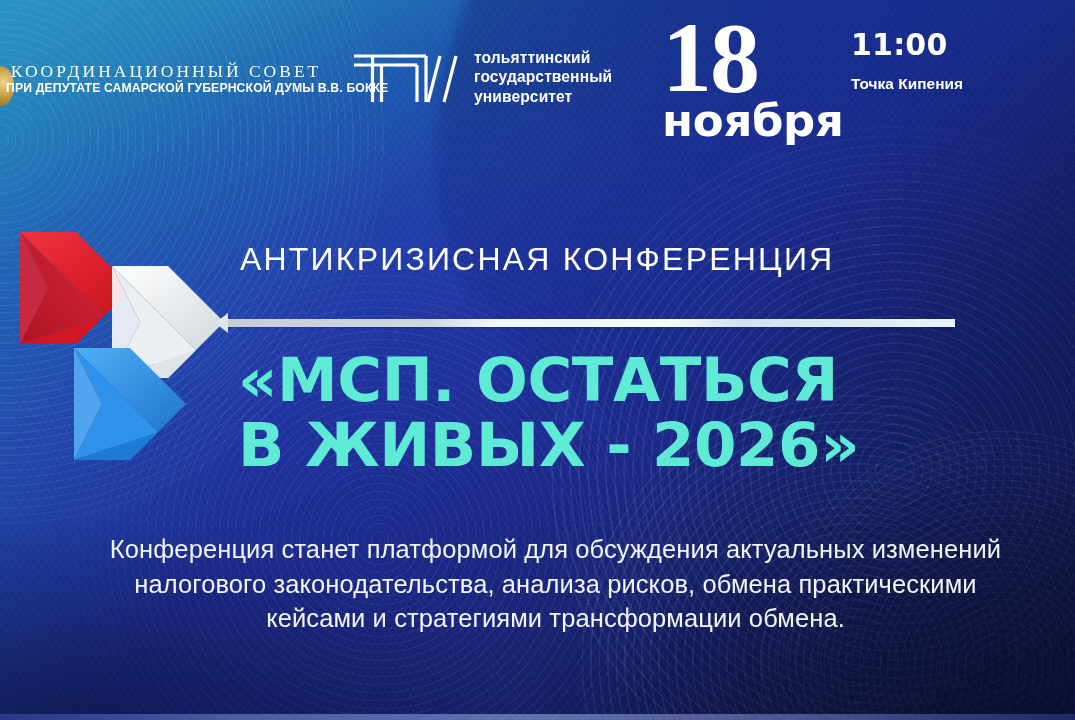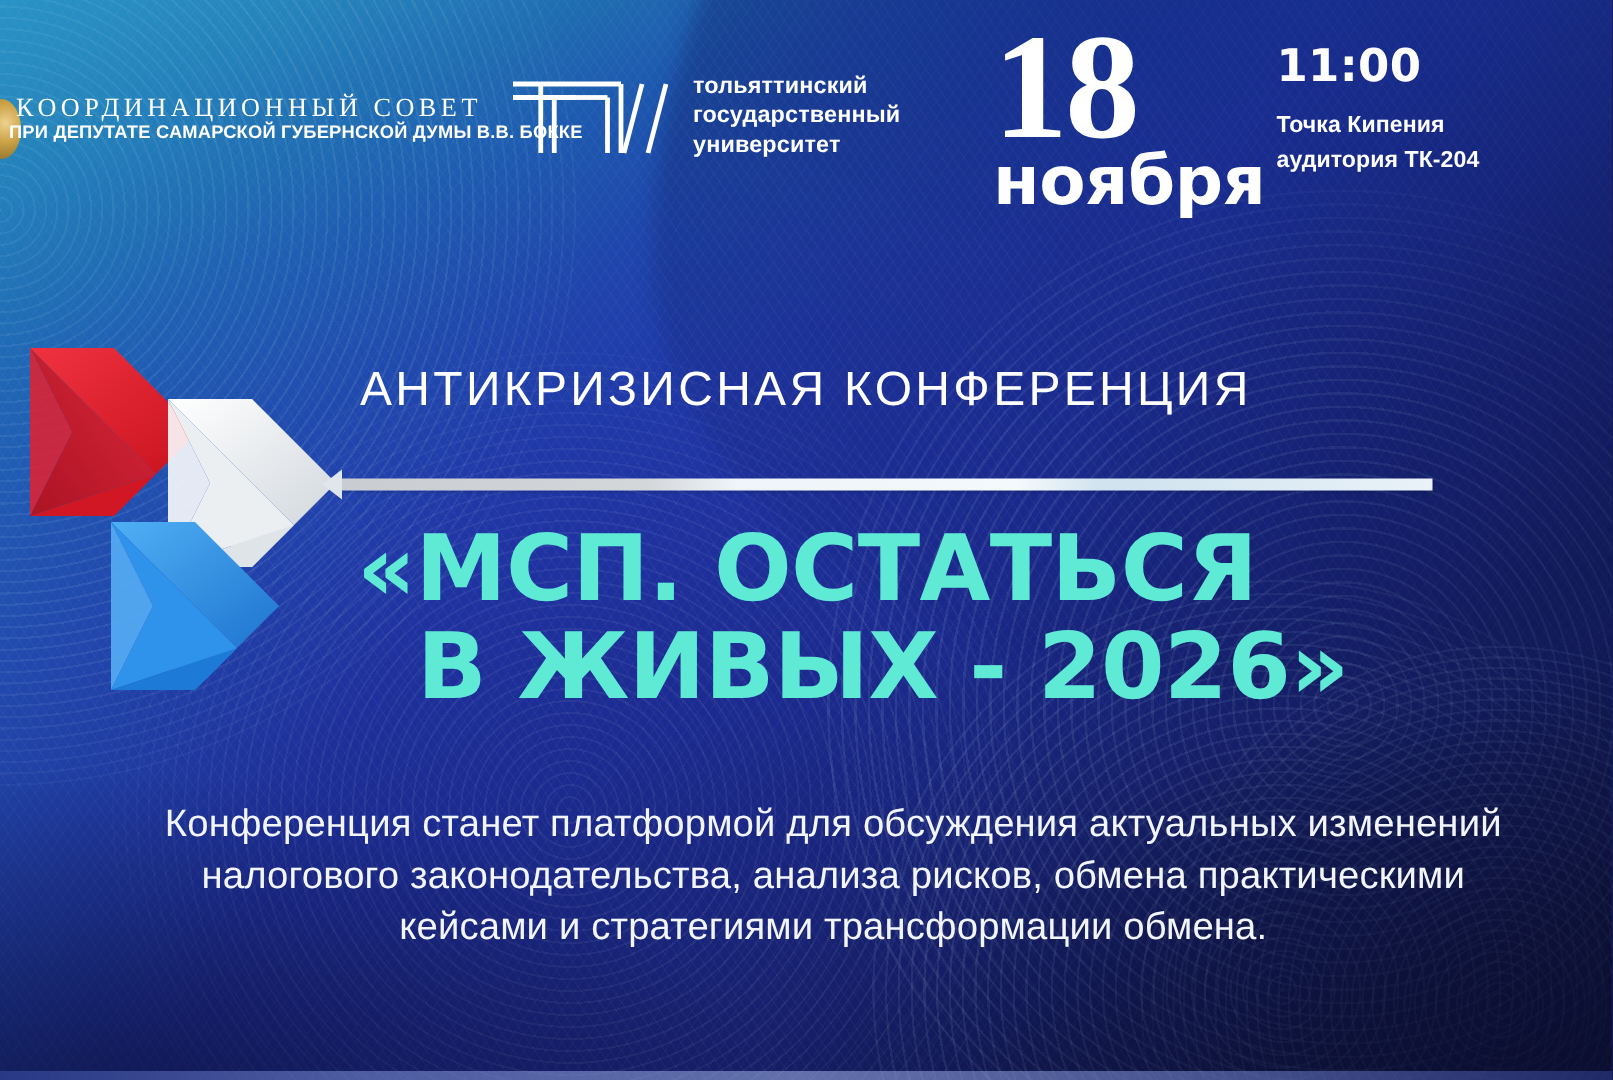"тольяттинский" .logo-tgu { left: 340px -> 352px }
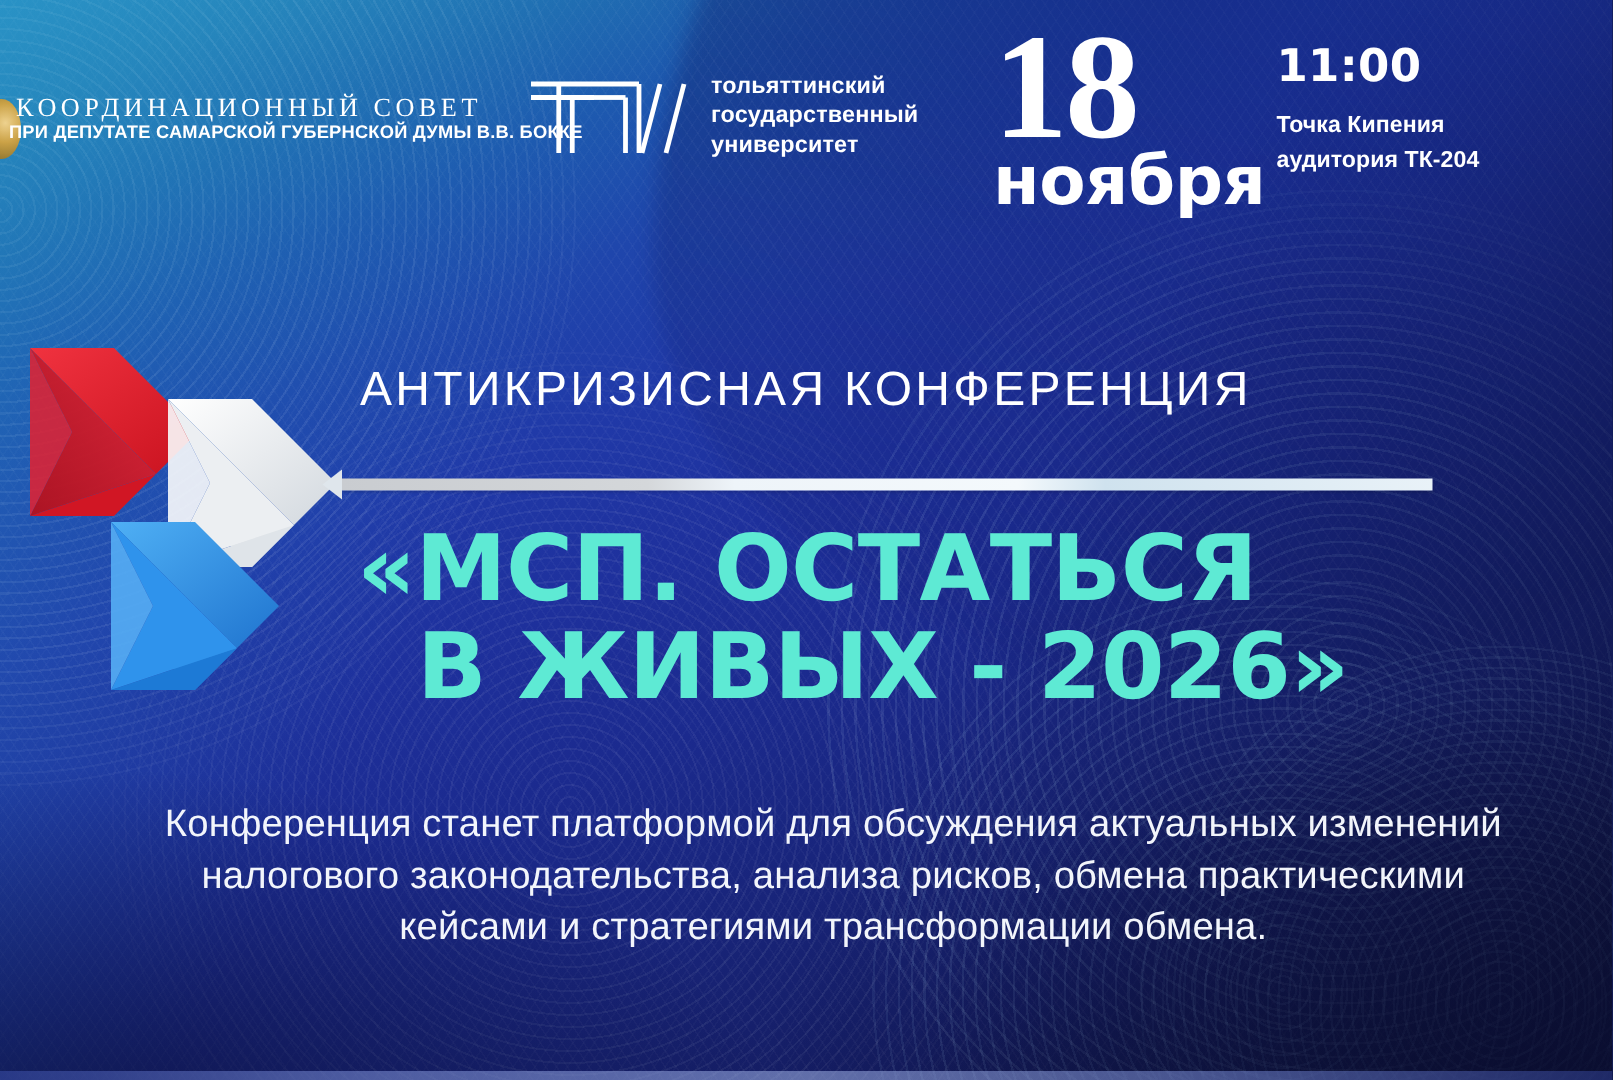"аудитория ТК-204" div { html: <div>аудитория ТК-204</div> -> none }
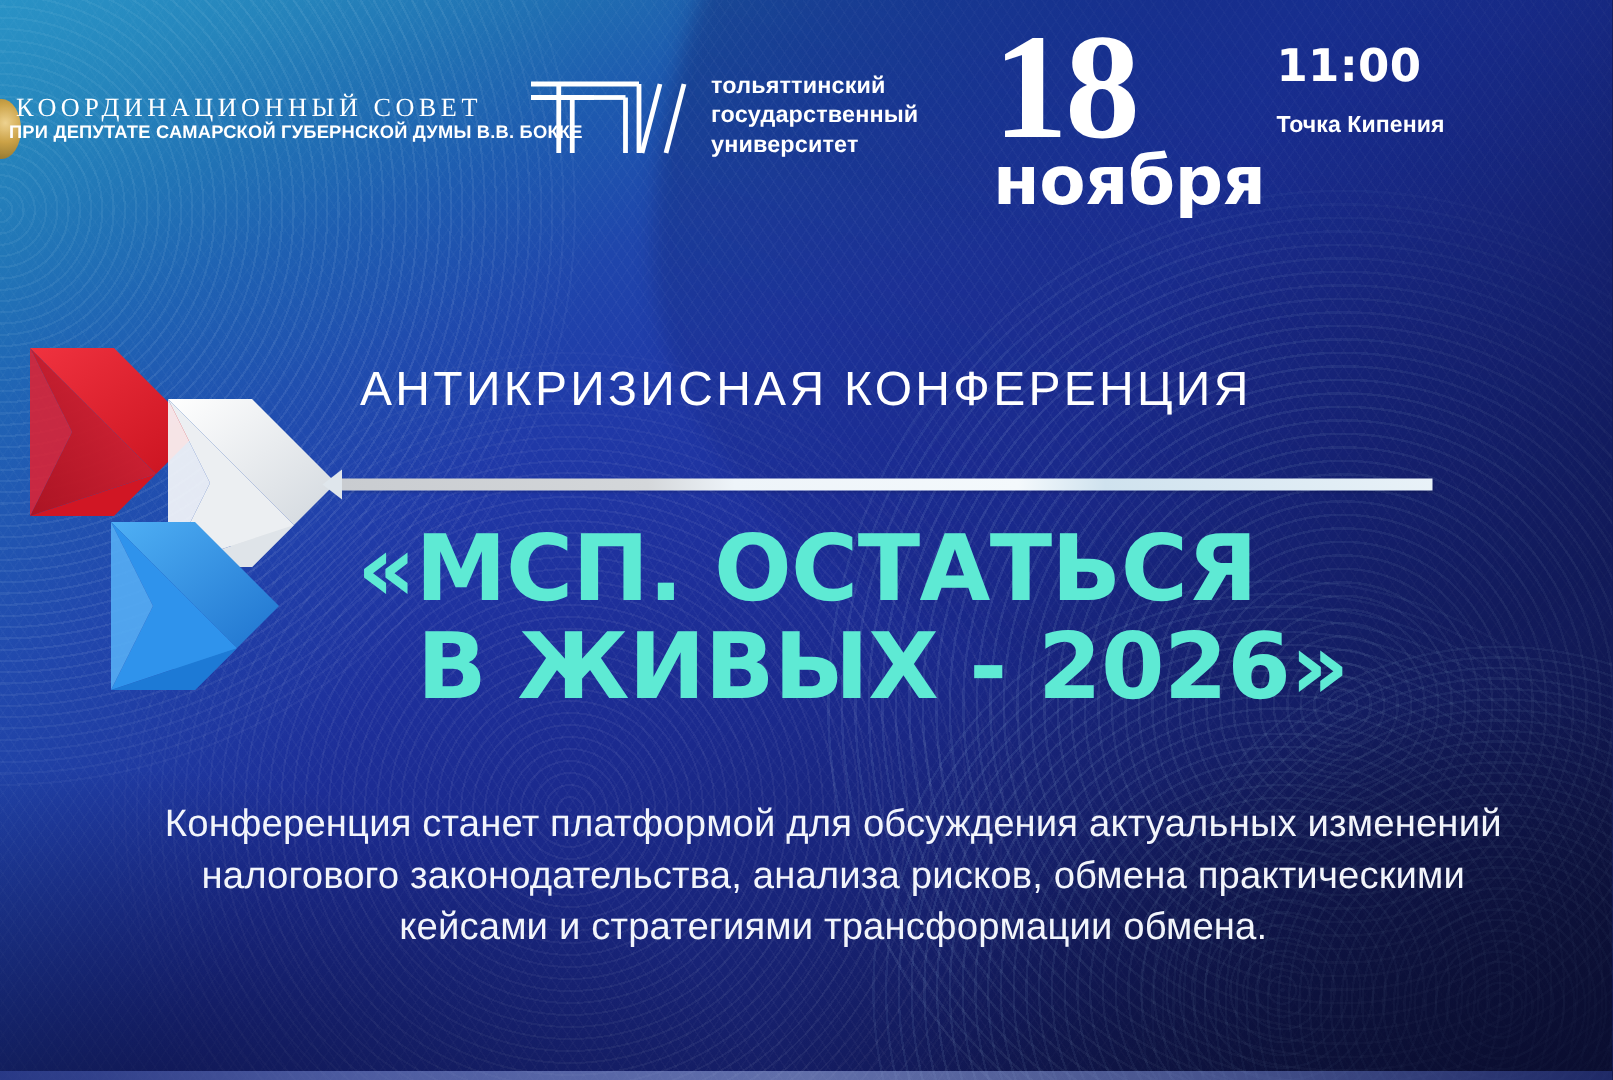"В ЖИВЫХ - 2026»" .headline .l2 { margin-left: 40px -> none }
